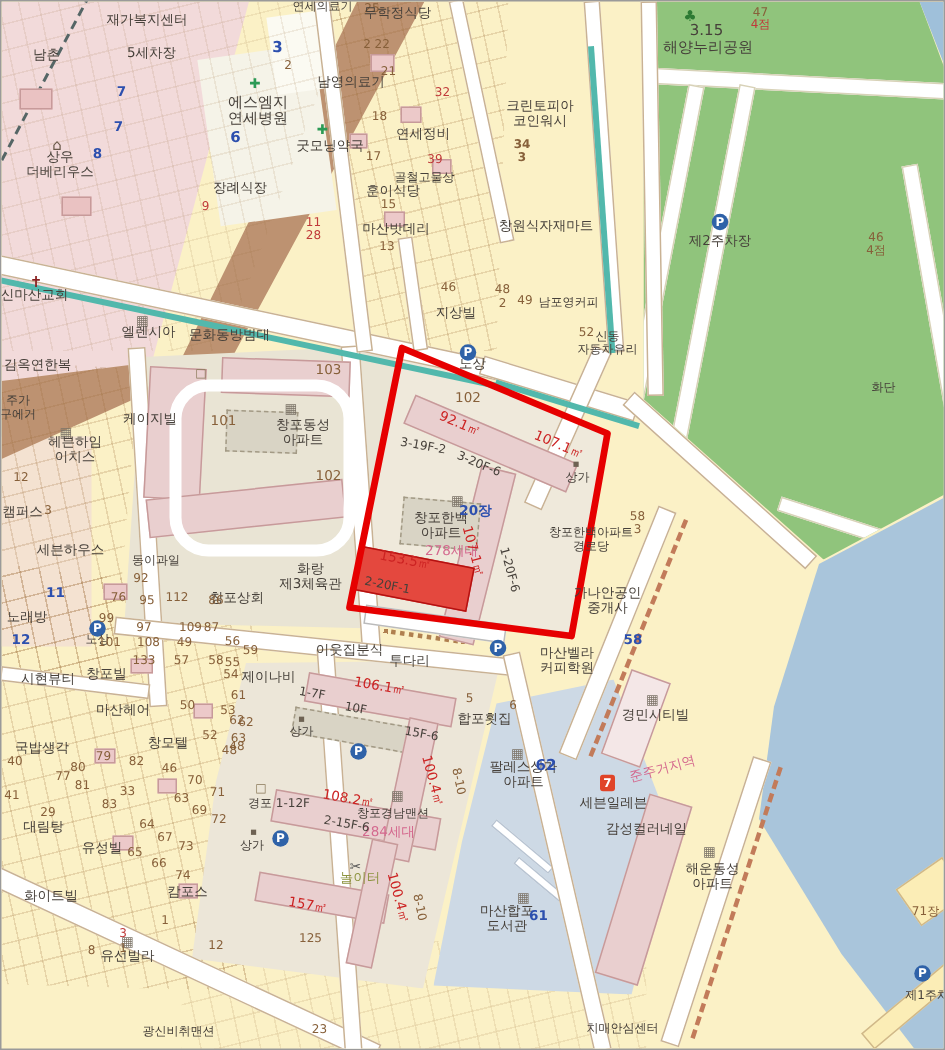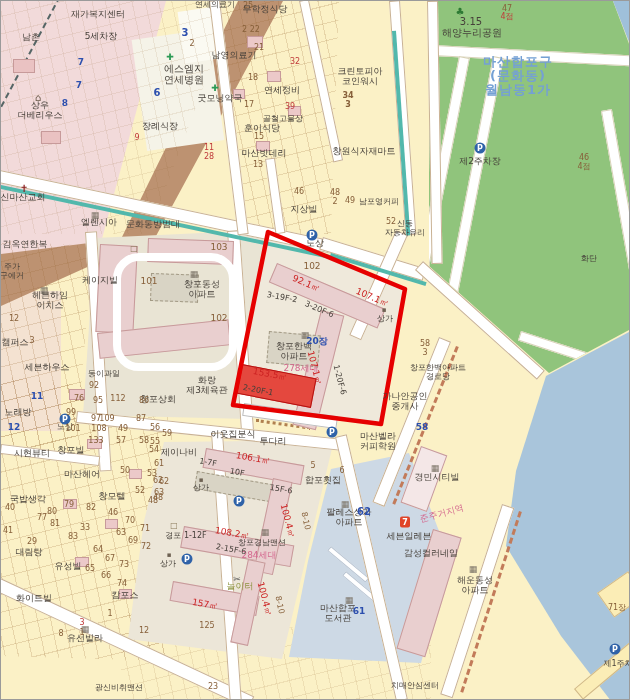"에스엠지" span.ml { margin-left: 12px -> none }
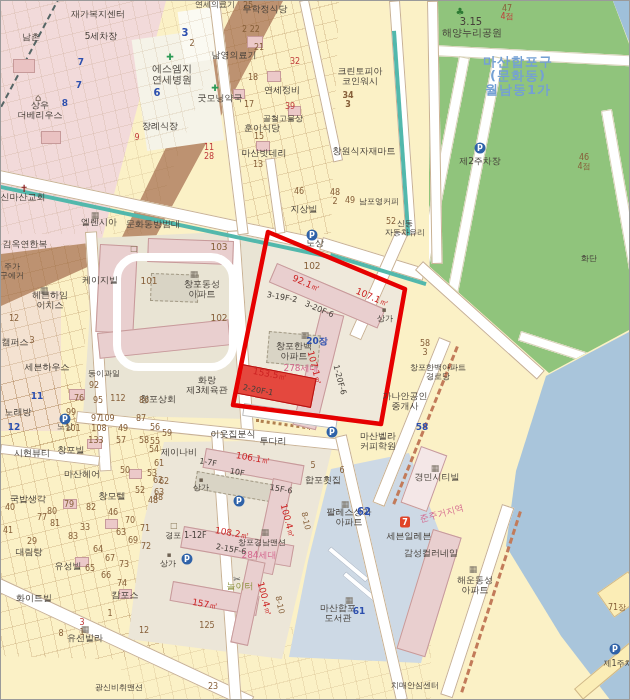"마산합포구" span.ml { html: <span>마산합포구 (문화동) 월남동1가</span> -> none }
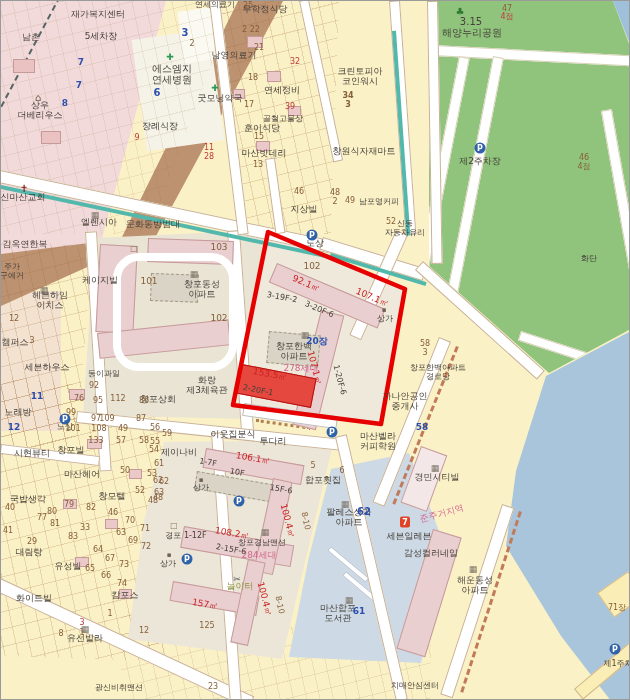"창포한백아파트" span.ml { margin-left: 44px -> none; top: 372px -> 359px }
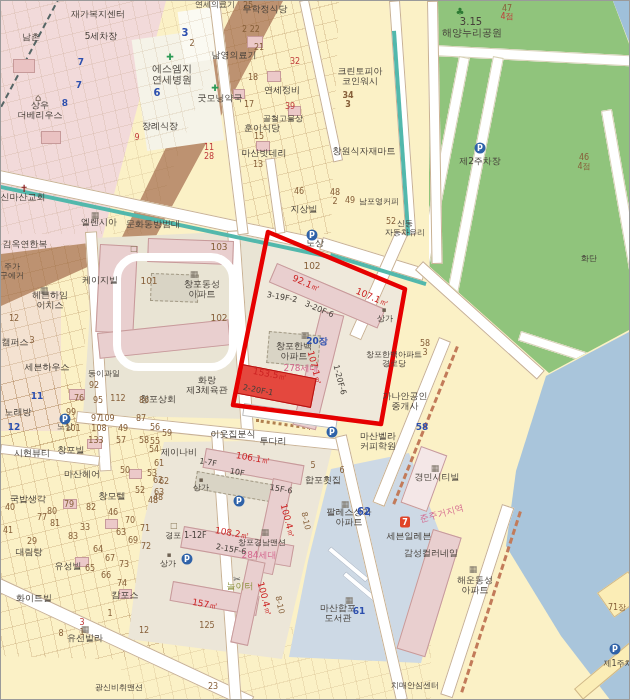"109" span.ml { left: 106px -> 126px }
